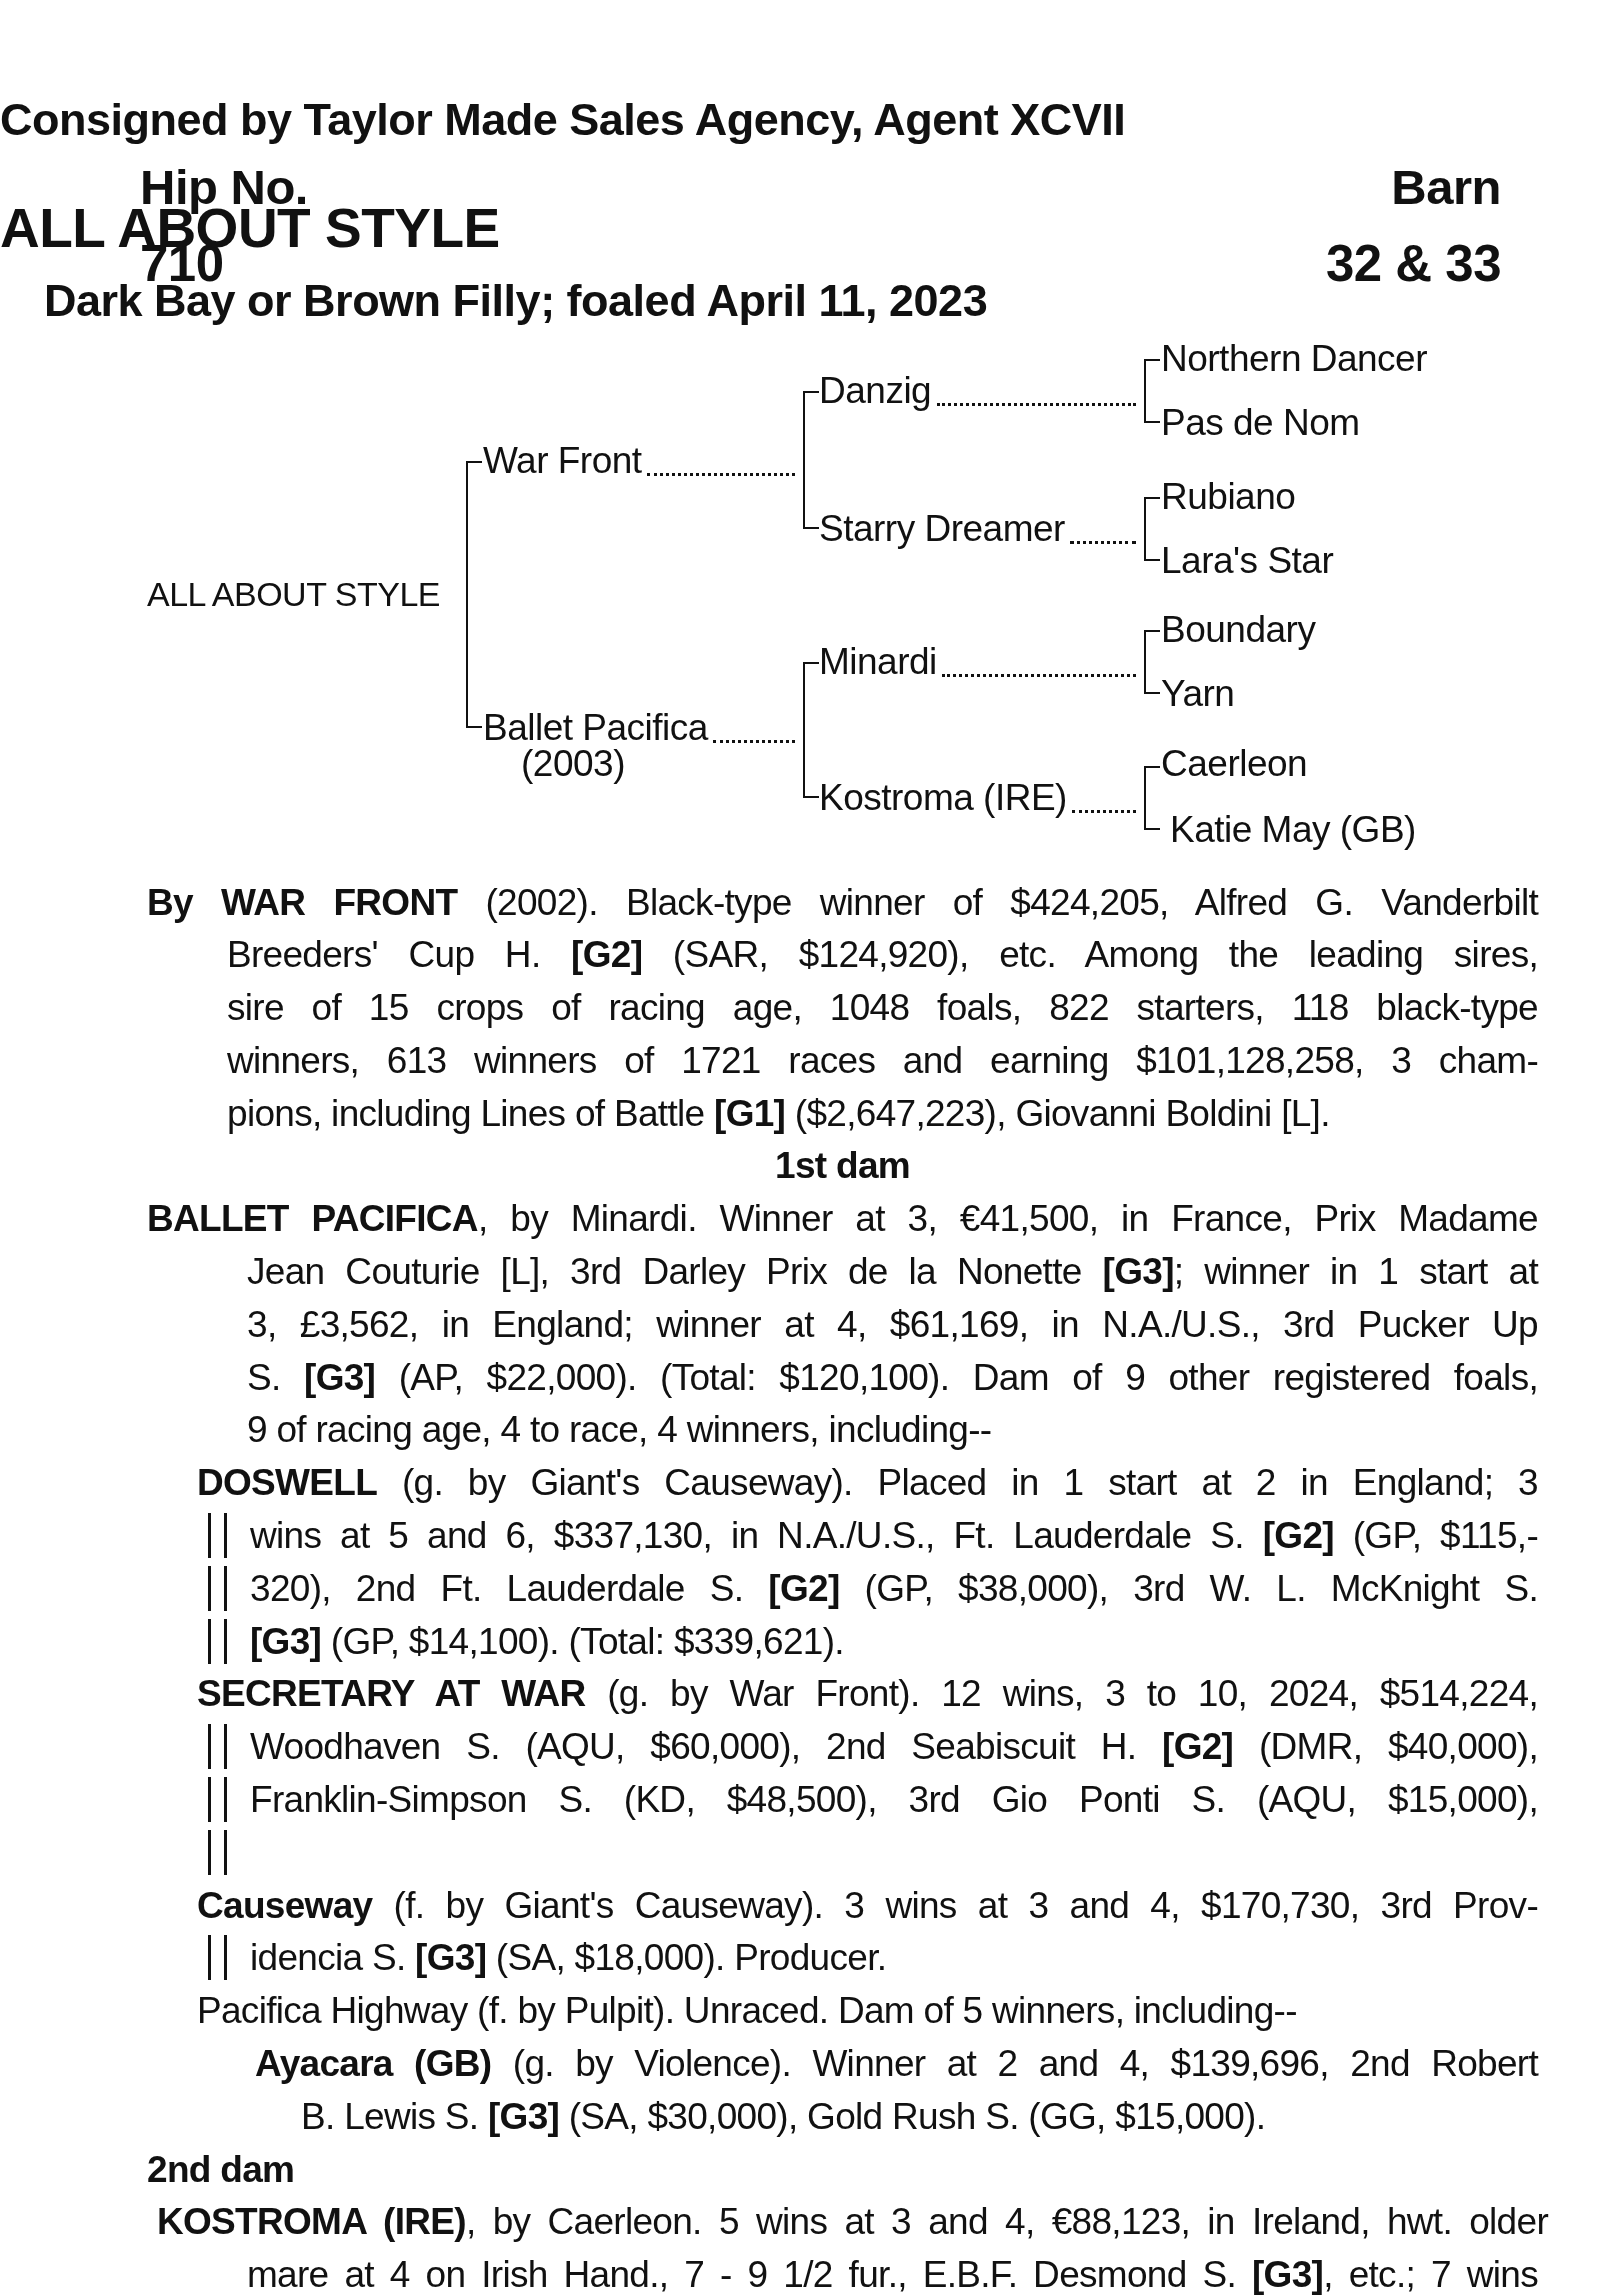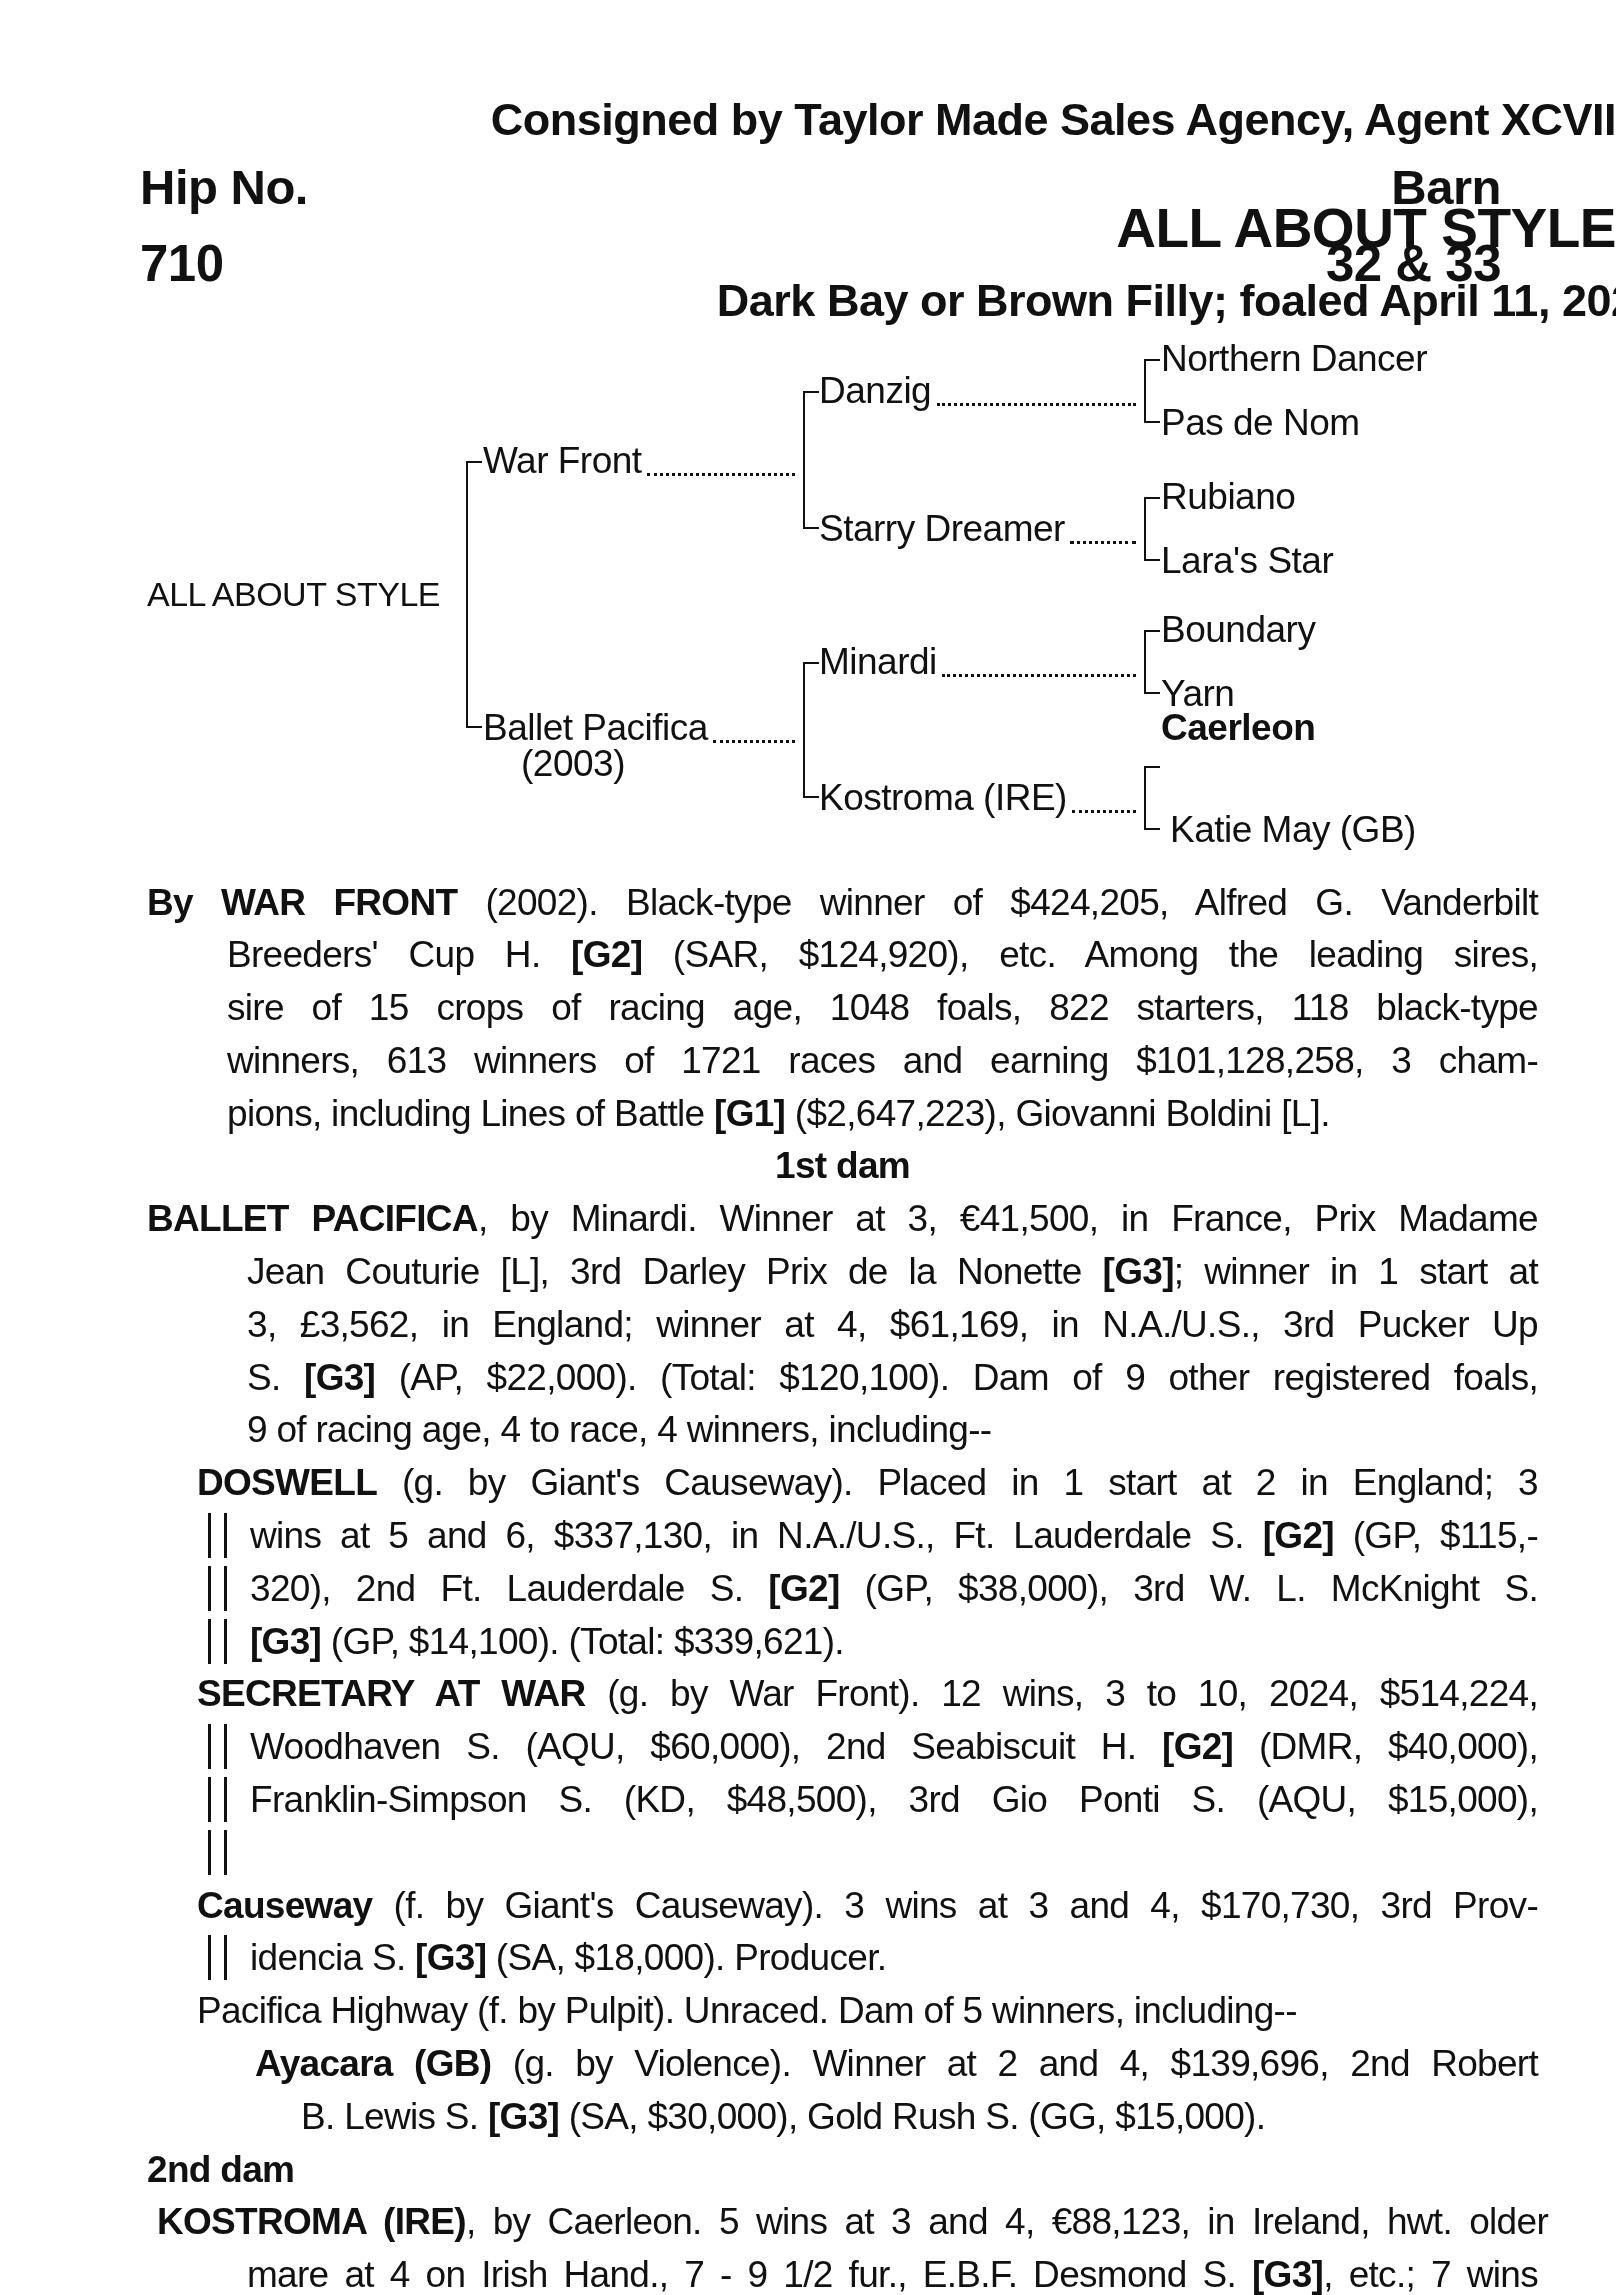"Consigned by Taylor Made Sales" .hdr { text-align: right -> left }
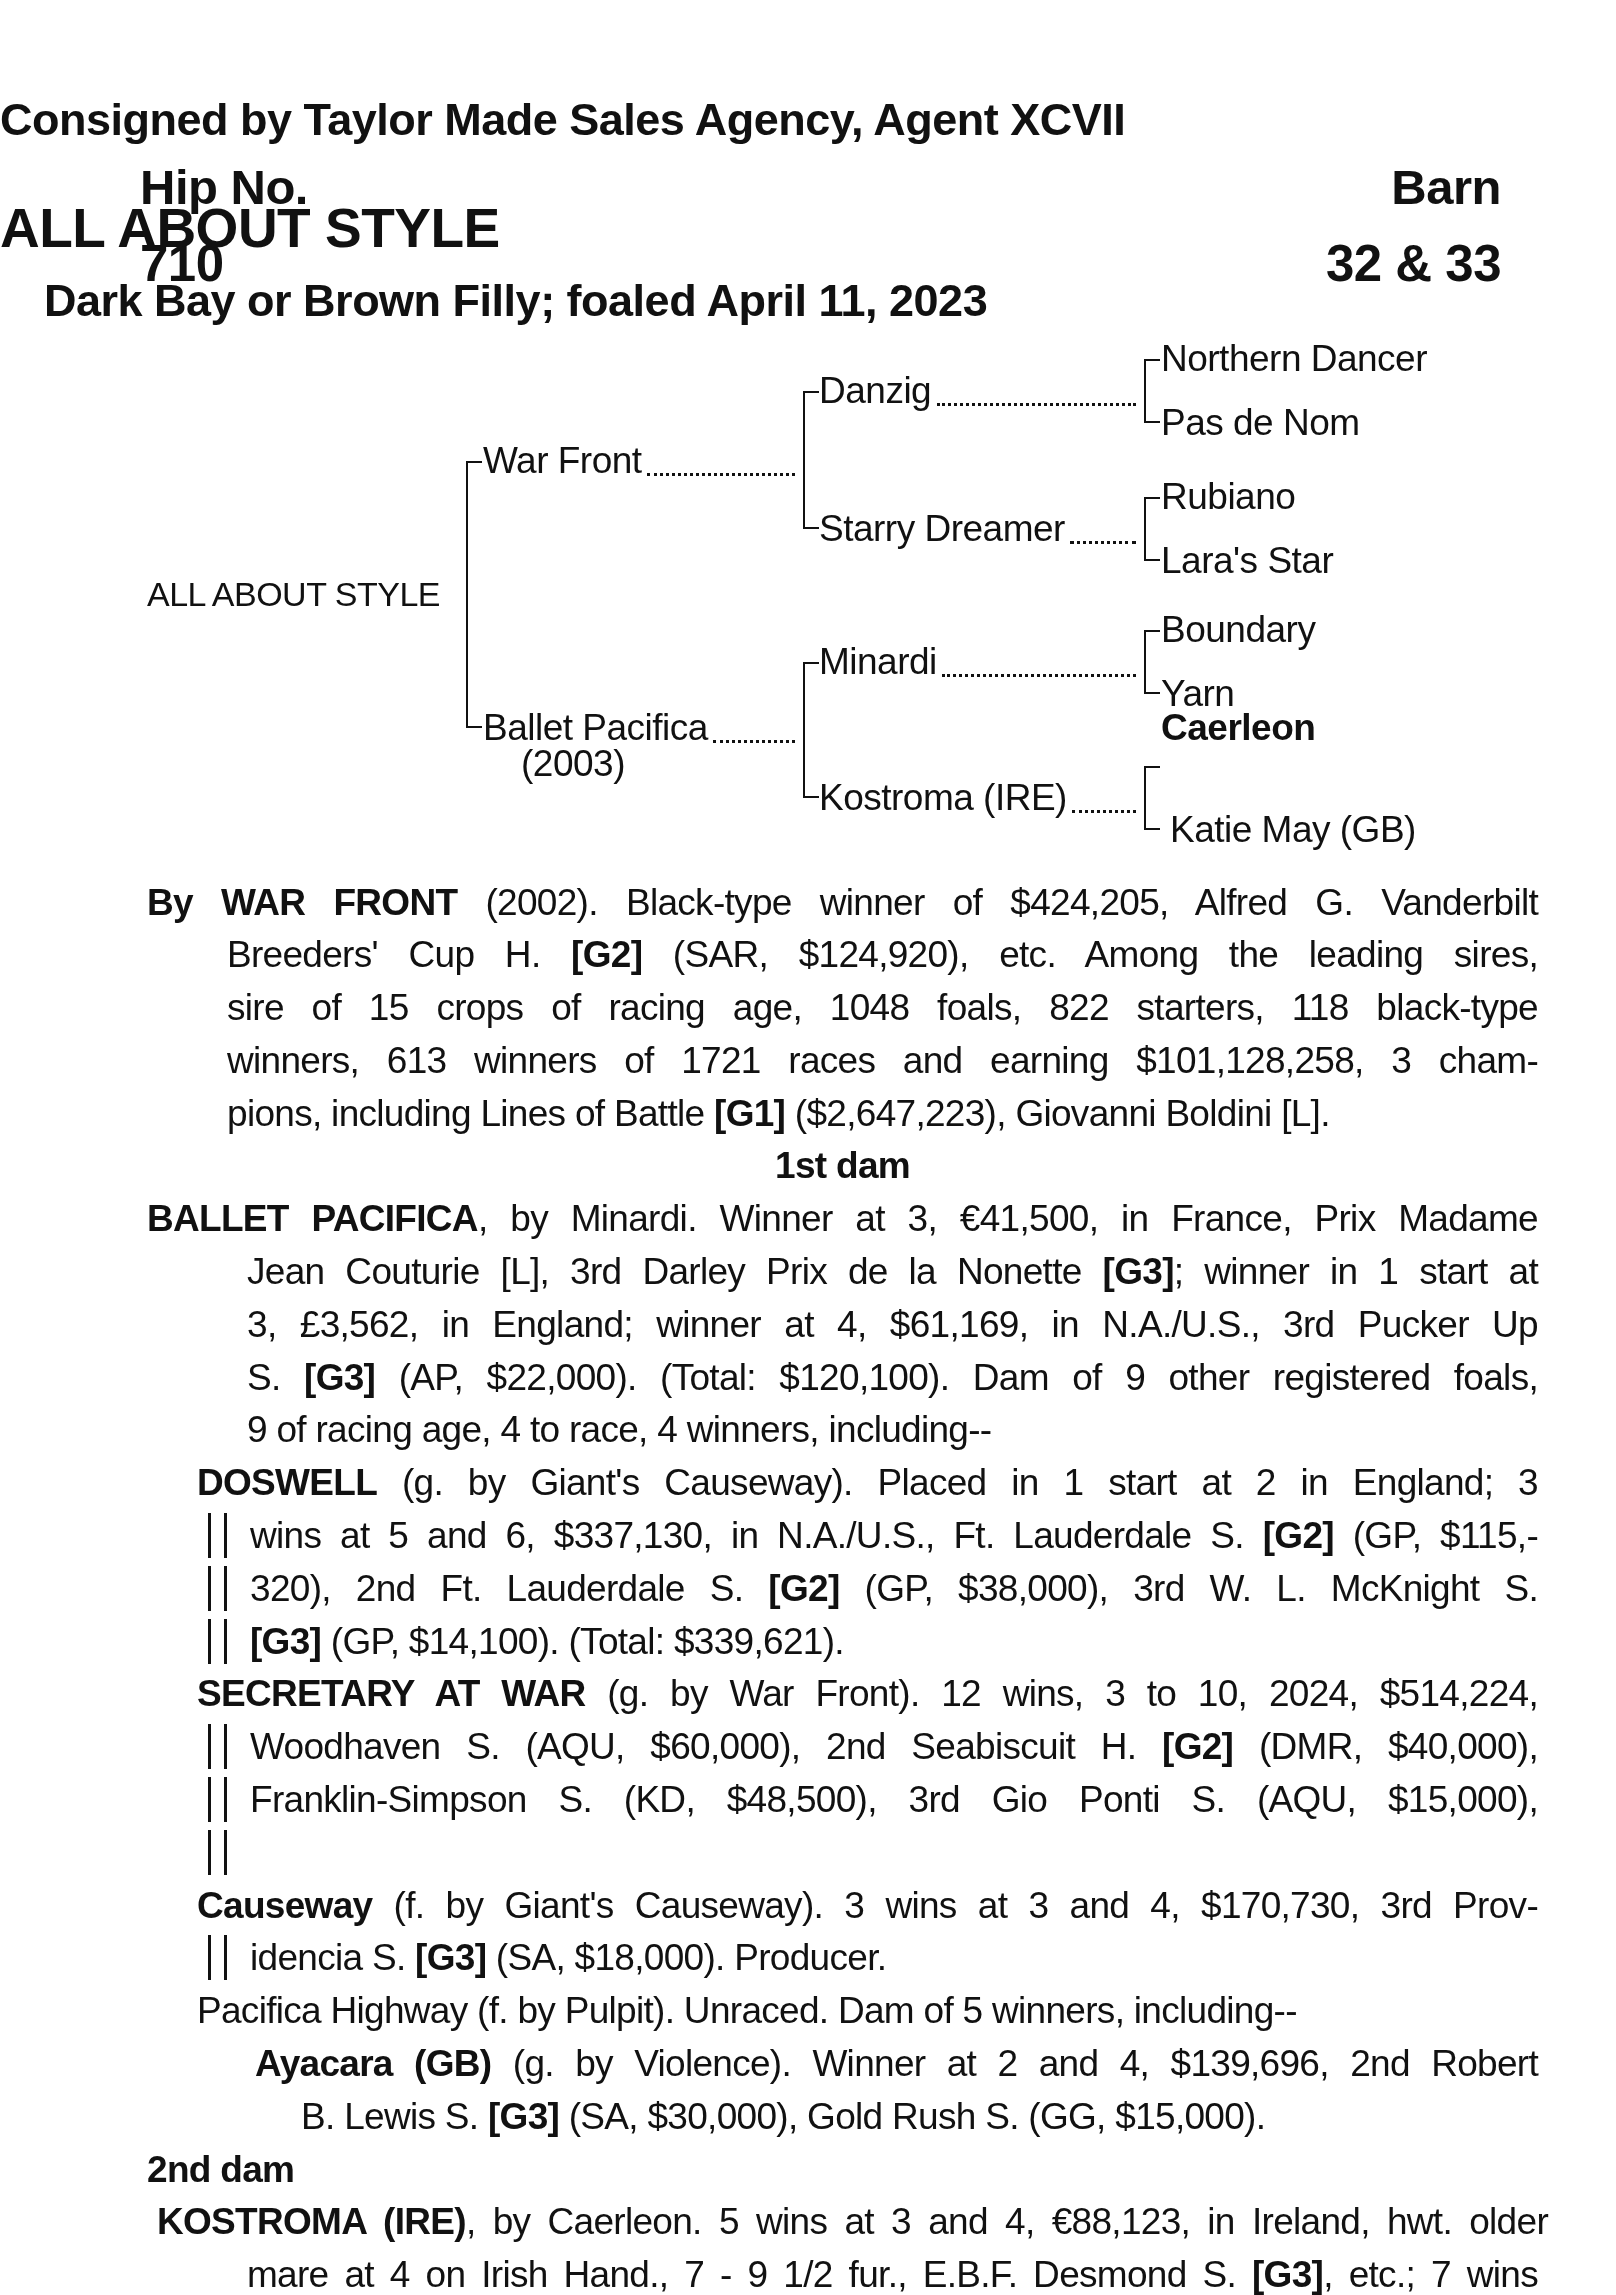"Caerleon" div.ped-name { font-weight: bold -> none; top: 702px -> 738px }
